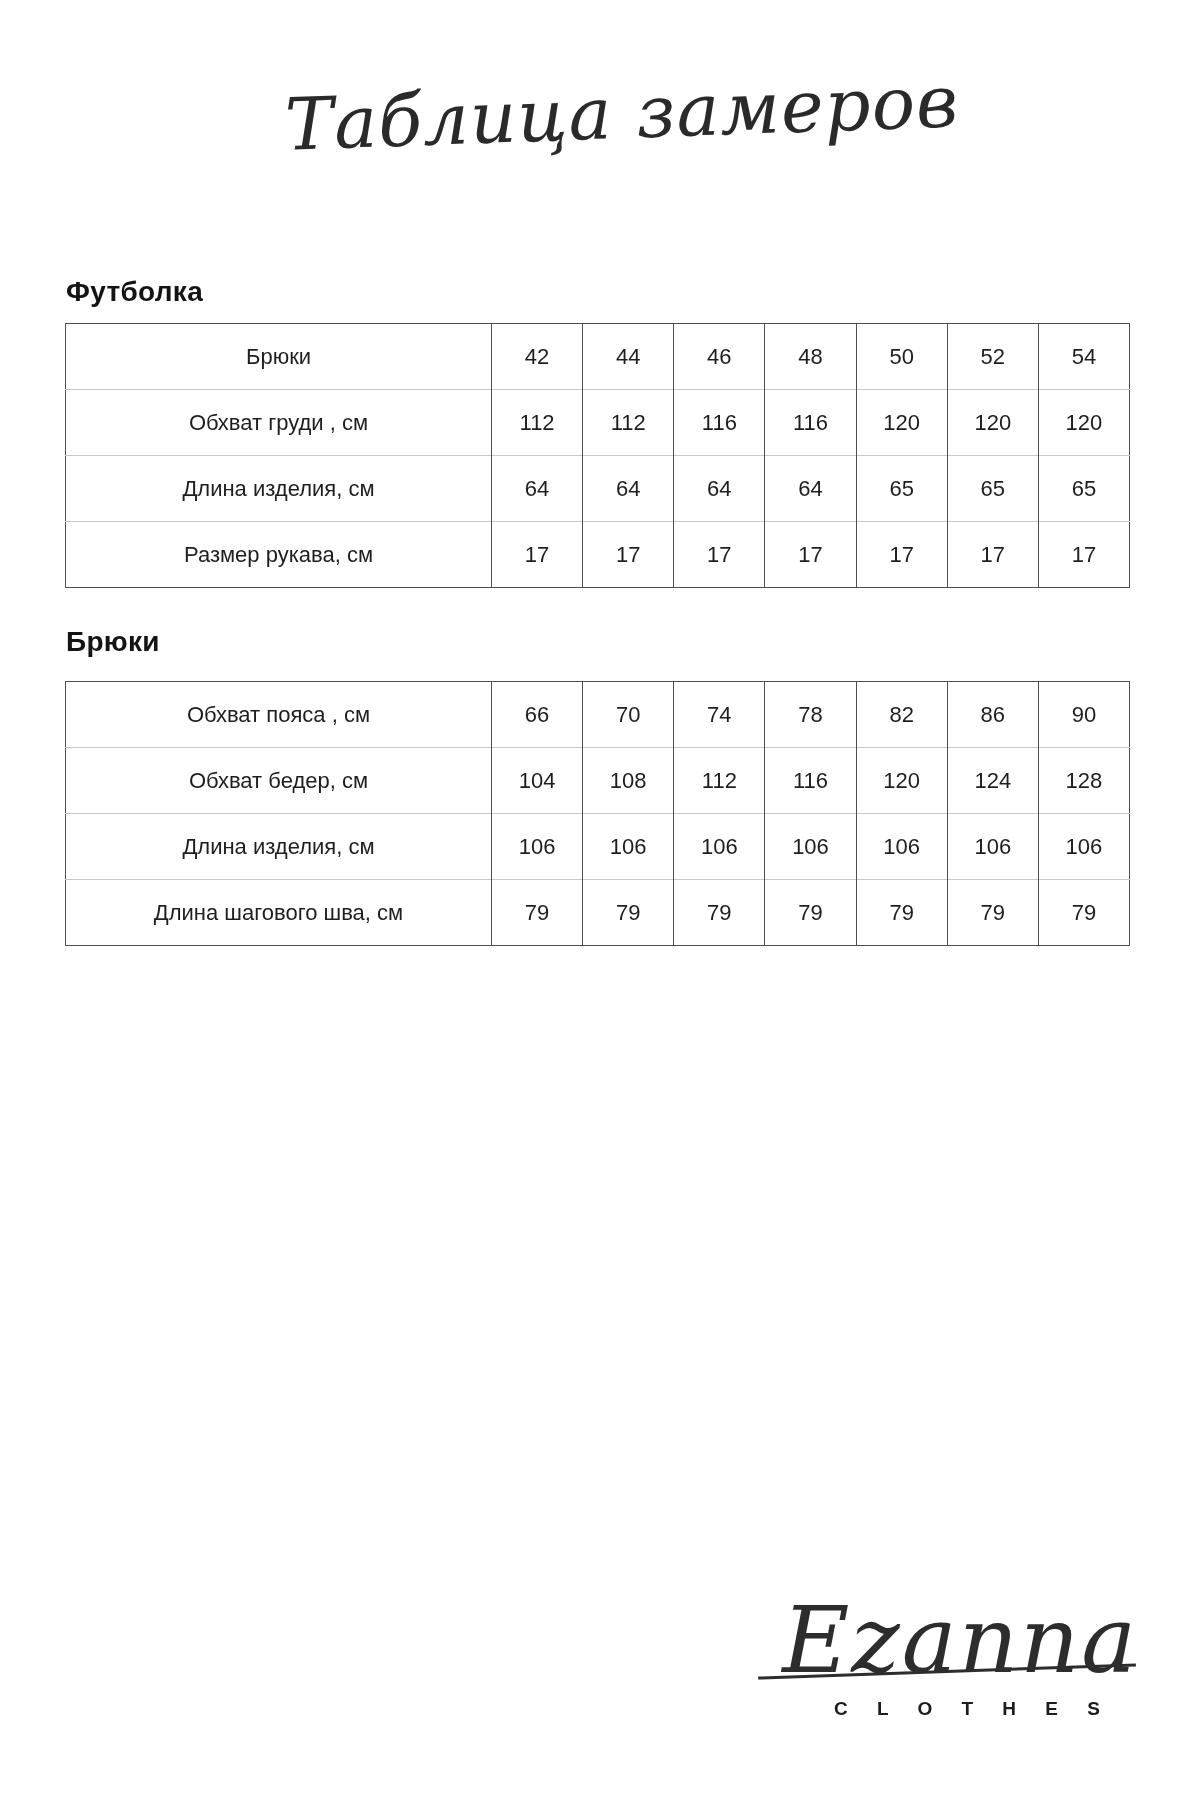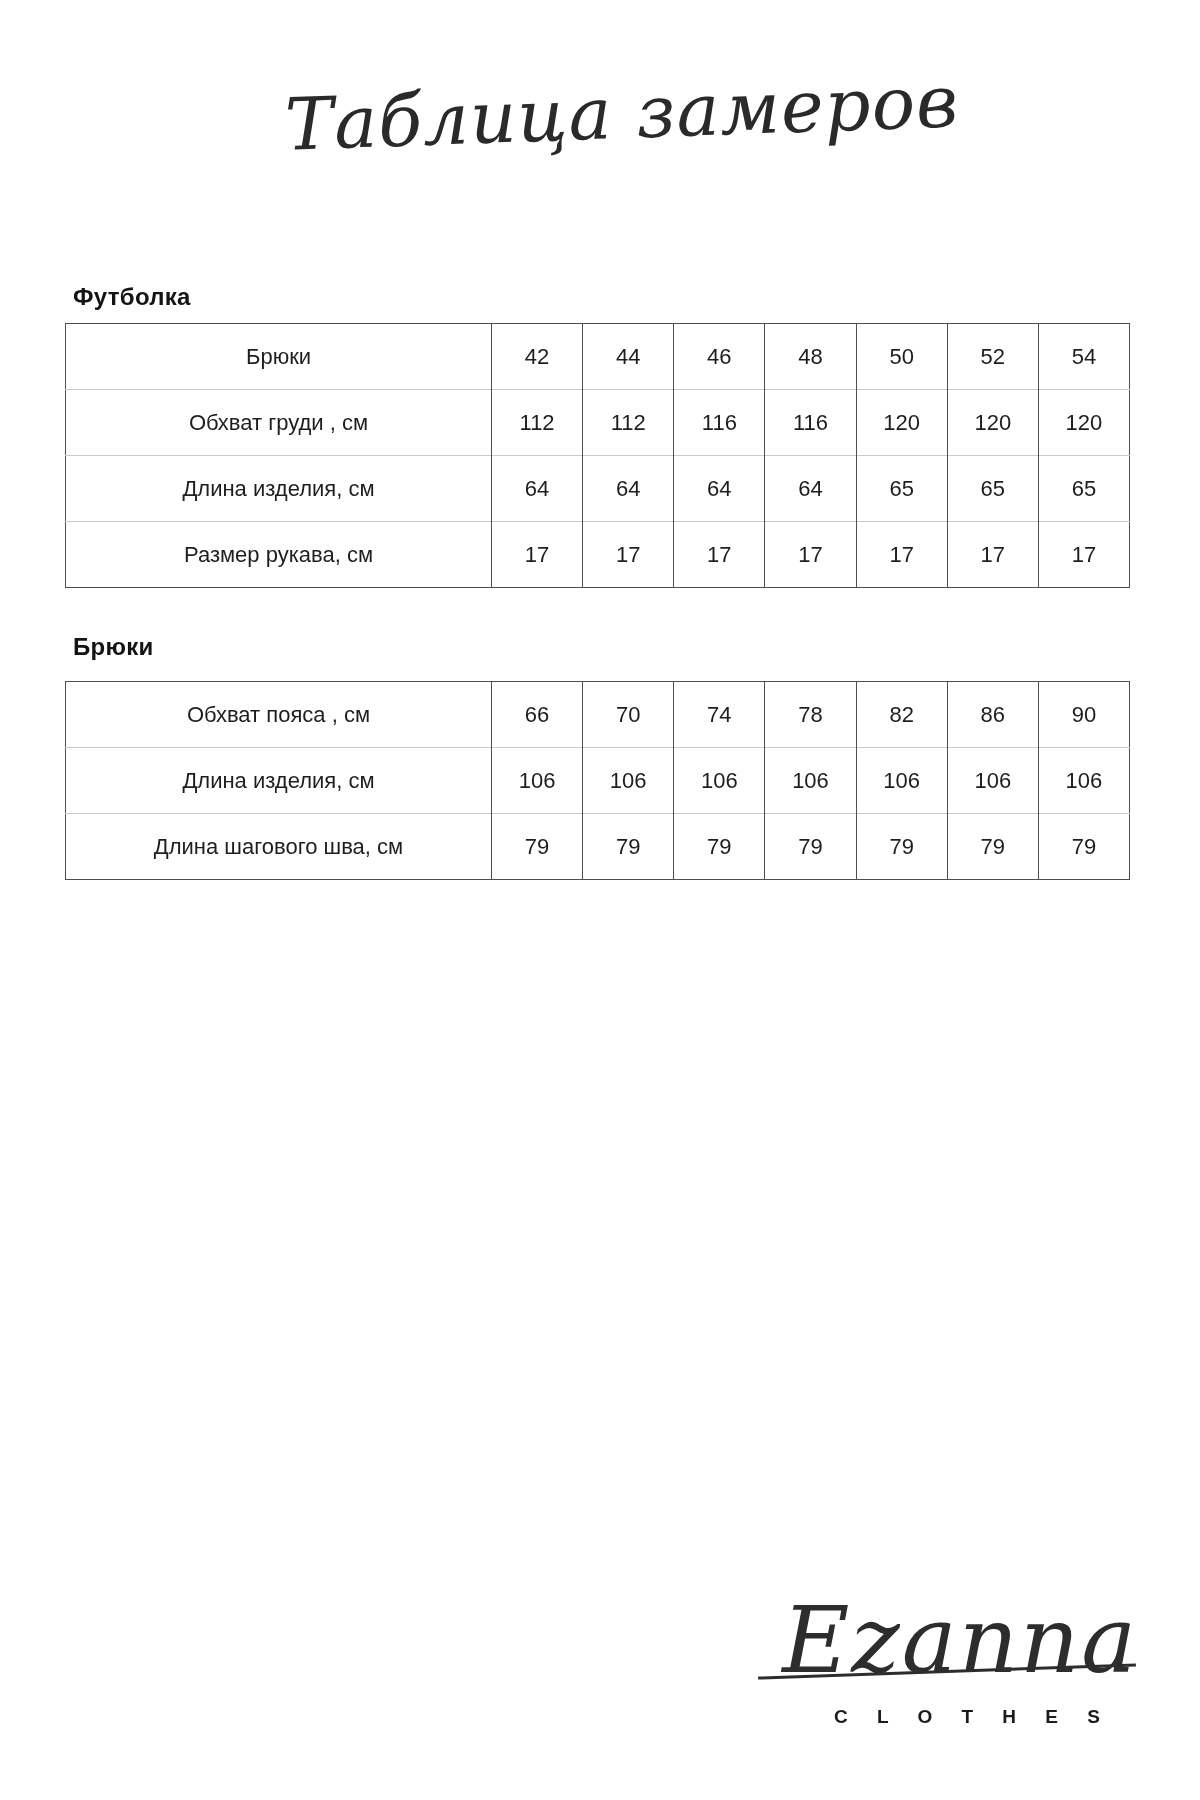"Футболка" .section-heading { font-size: 24px -> 28px; margin: 7px -> 0 }
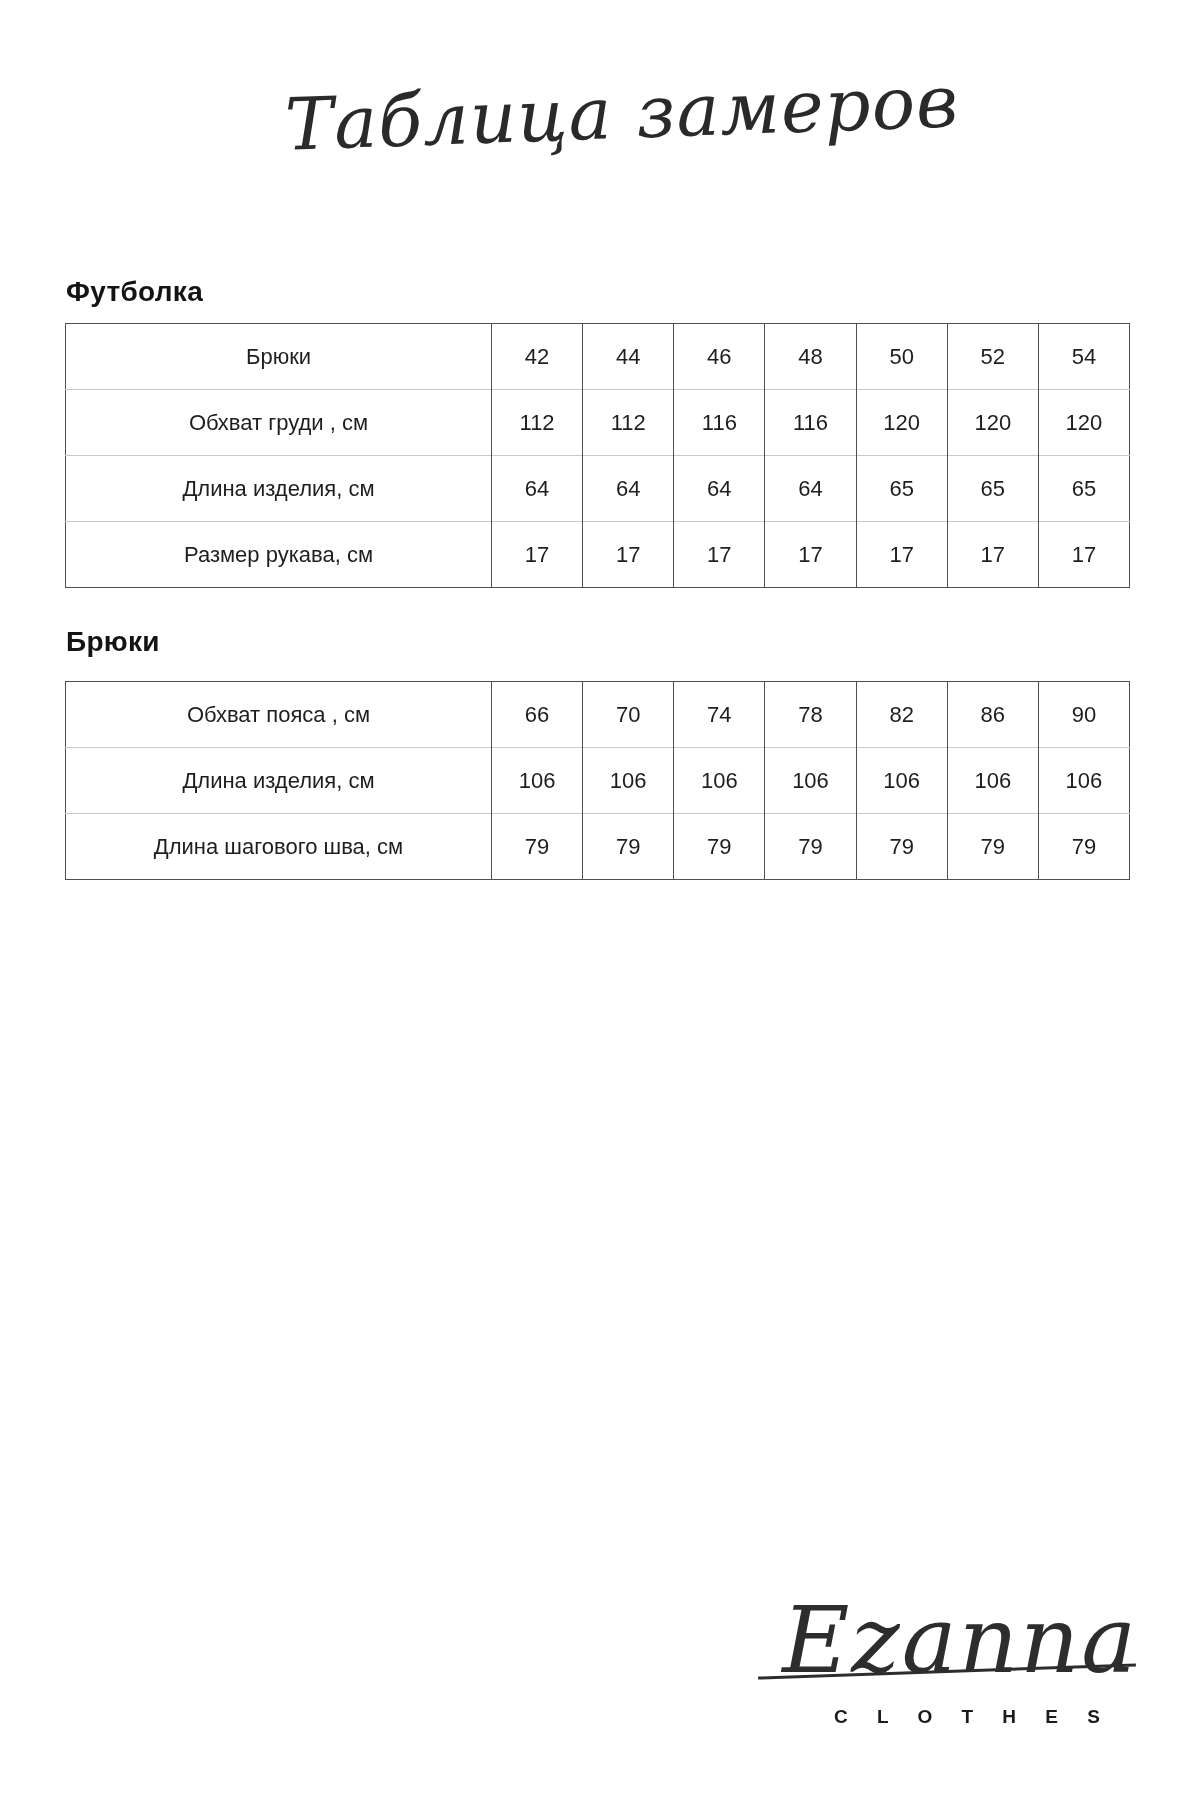"Обхват бедер, см" tr { html: none -> <tr> <td>Обхват бедер, см</td> <td>104</td> <td>108</td> <td>112</td> <td>116</td> <td>120</td> <td>124</td> <td>128</td> </tr> }
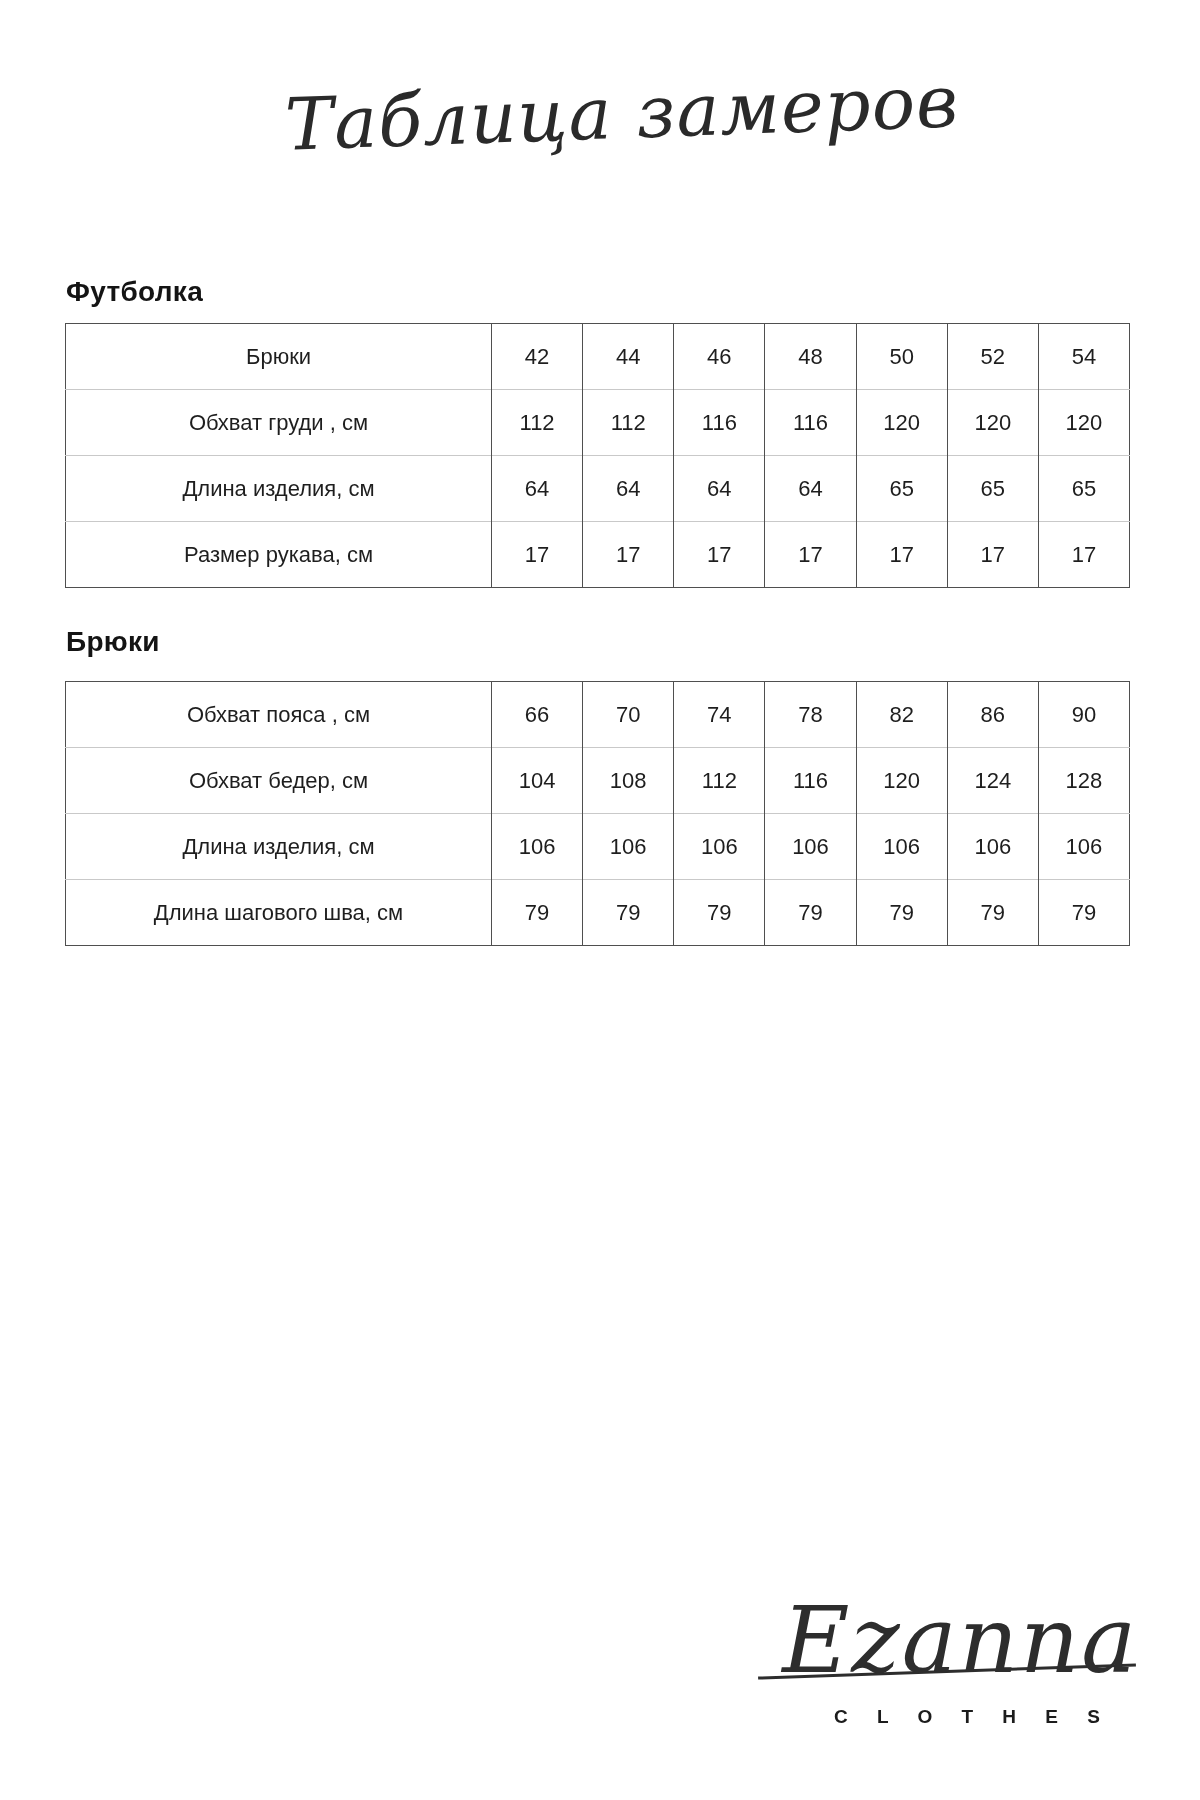"C L O T H" .brand-subtitle { margin-top: 10px -> 2px }
